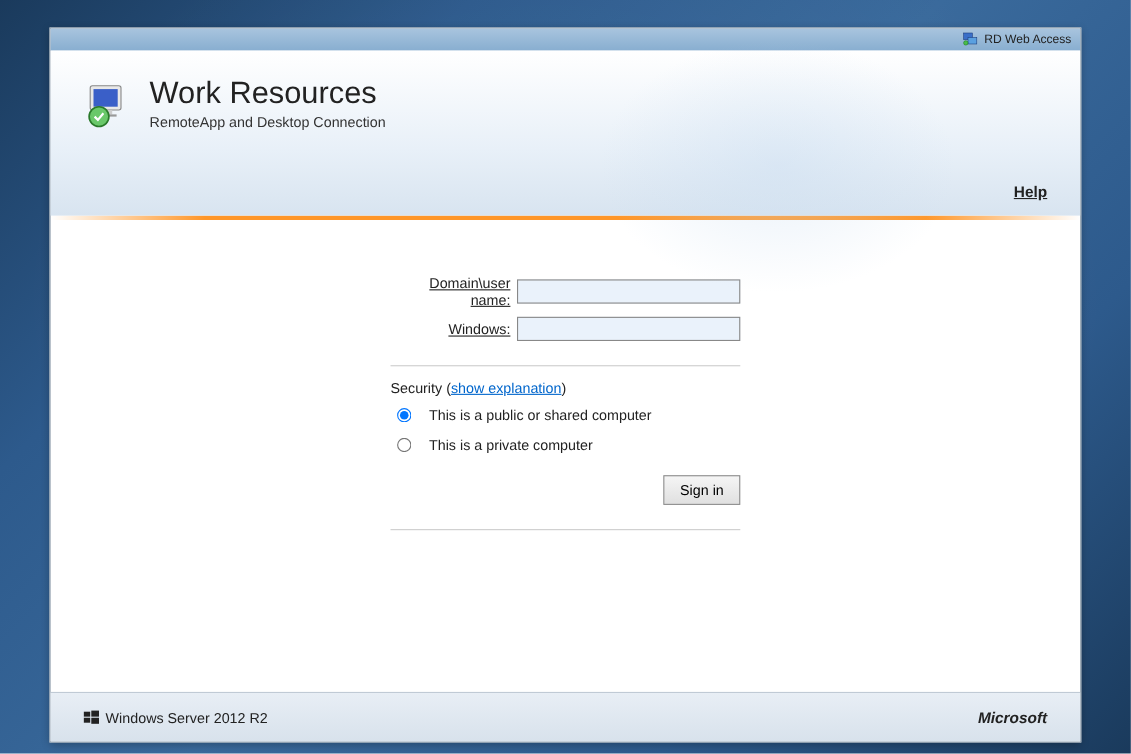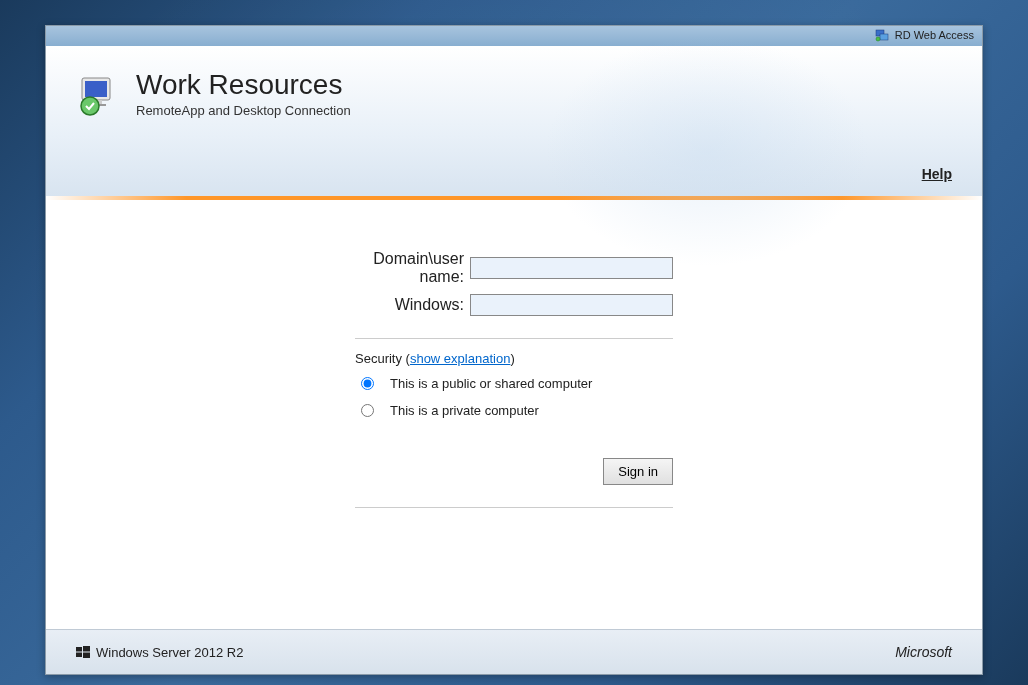"Domain\user name:" .form-label { font-size: 16px -> 13px; text-decoration: none -> underline }
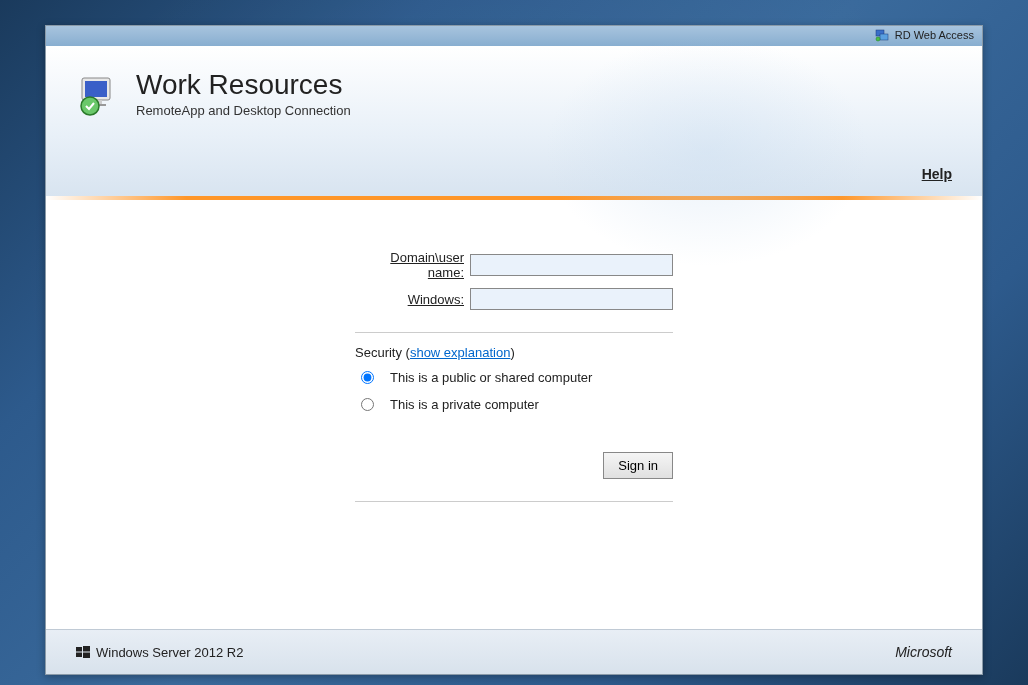"Sign in" .signin-row { margin-top: 40px -> 20px }
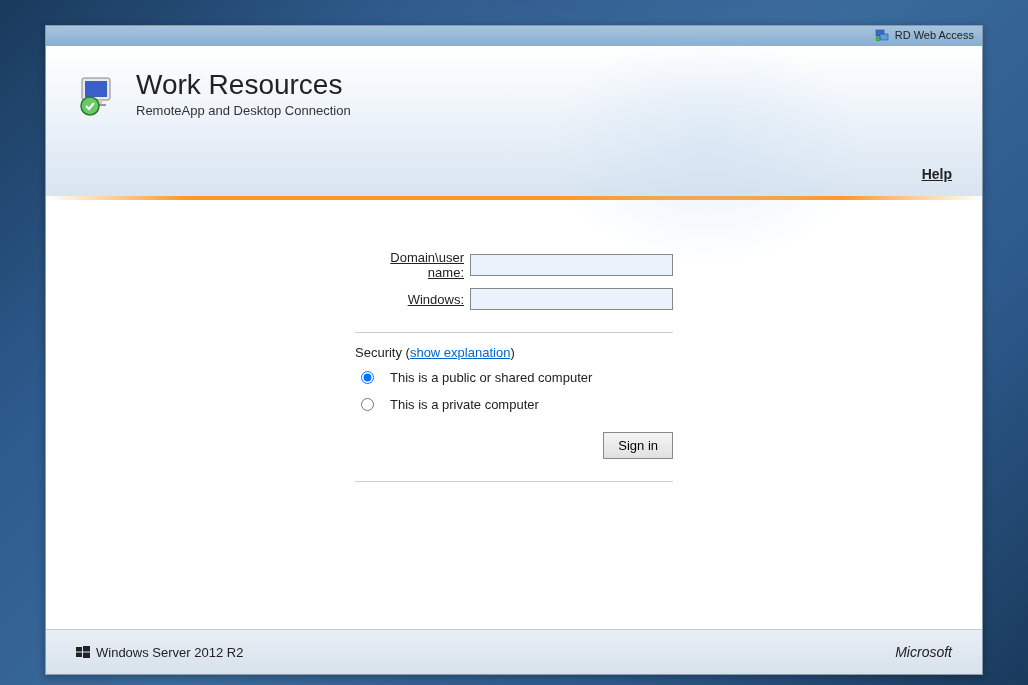"Microsoft" .ms-logo { font-weight: normal -> bold }
